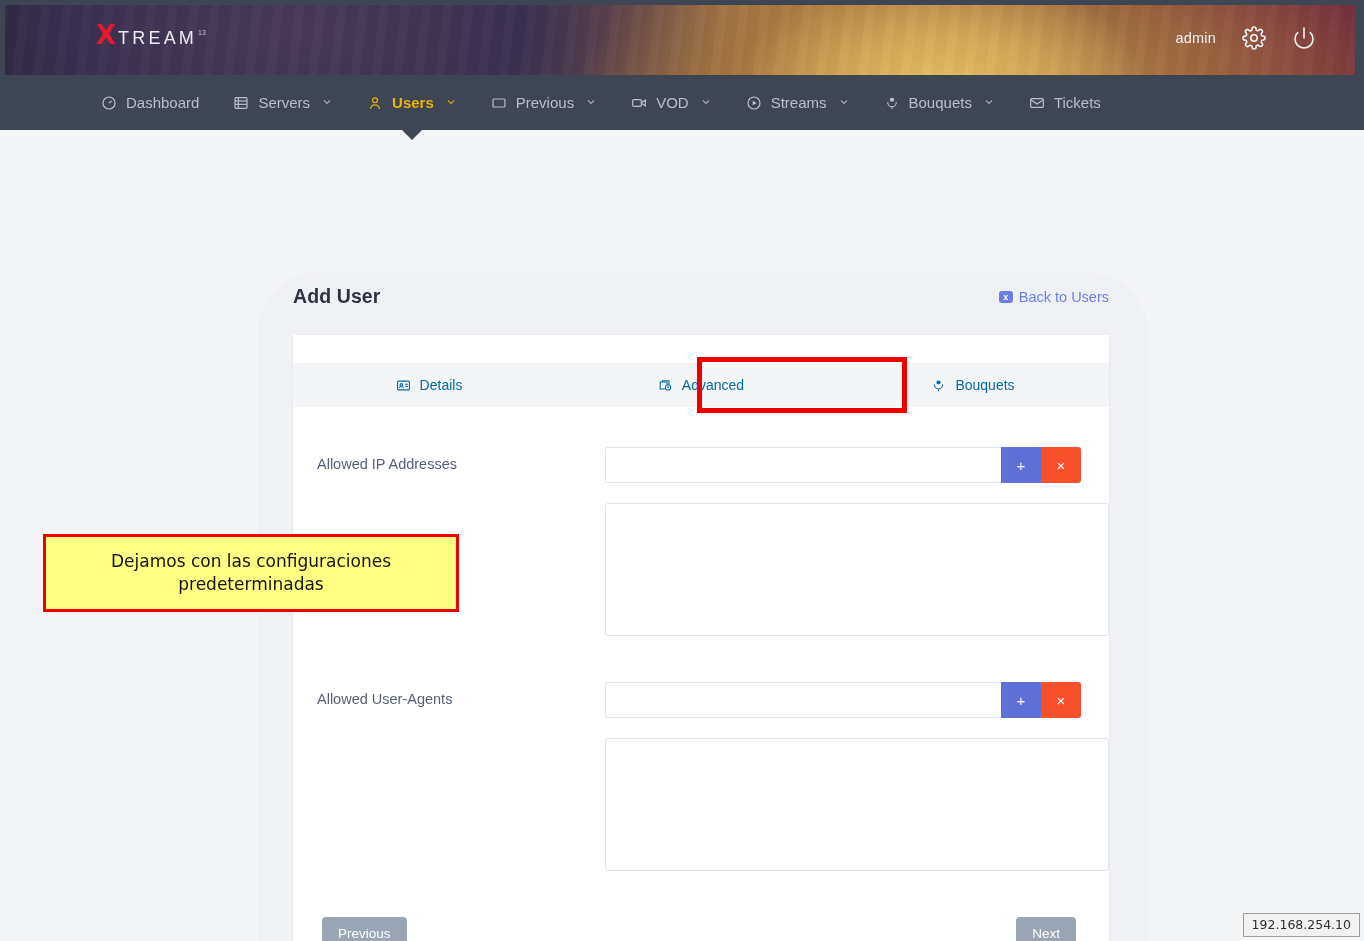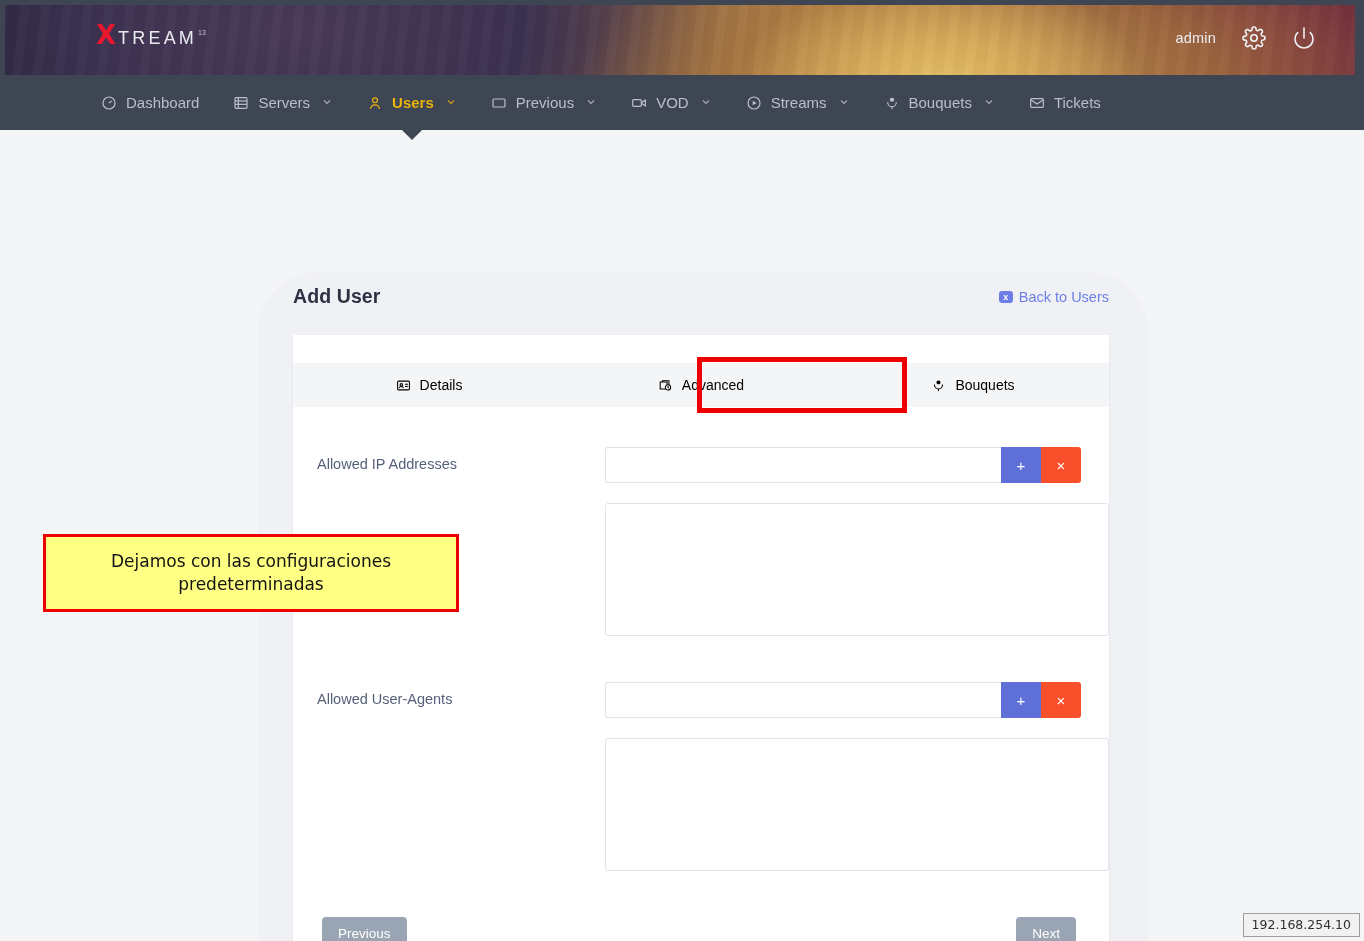"Details" .tab { color: #000000 -> #0369a1 }
